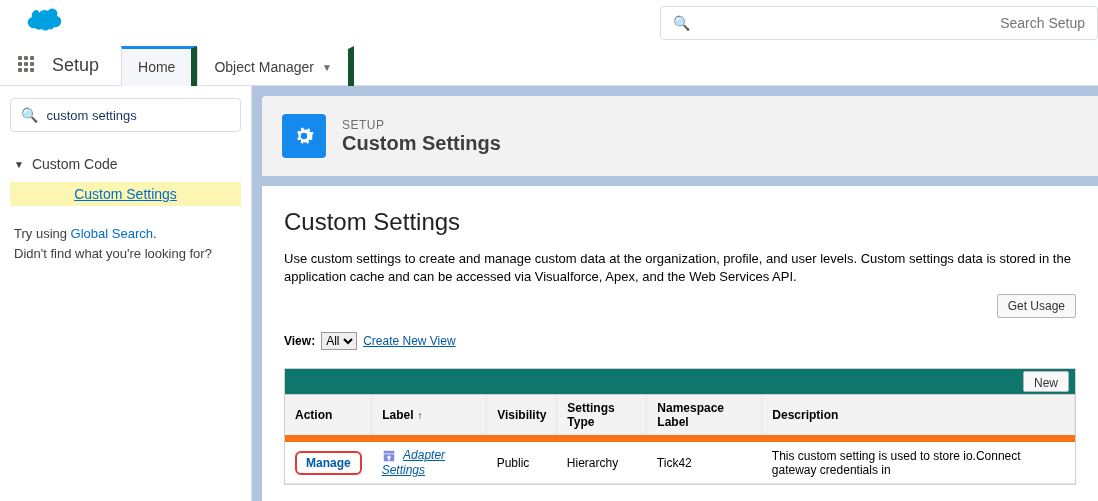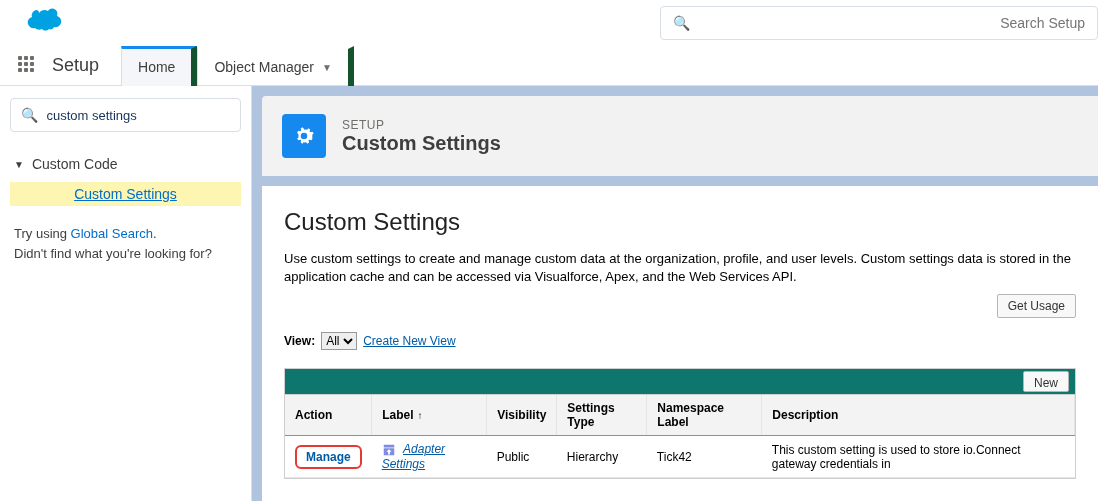"Action" .list-table th { border-bottom: 1px solid #f97316 -> 7px solid #f97316 }
